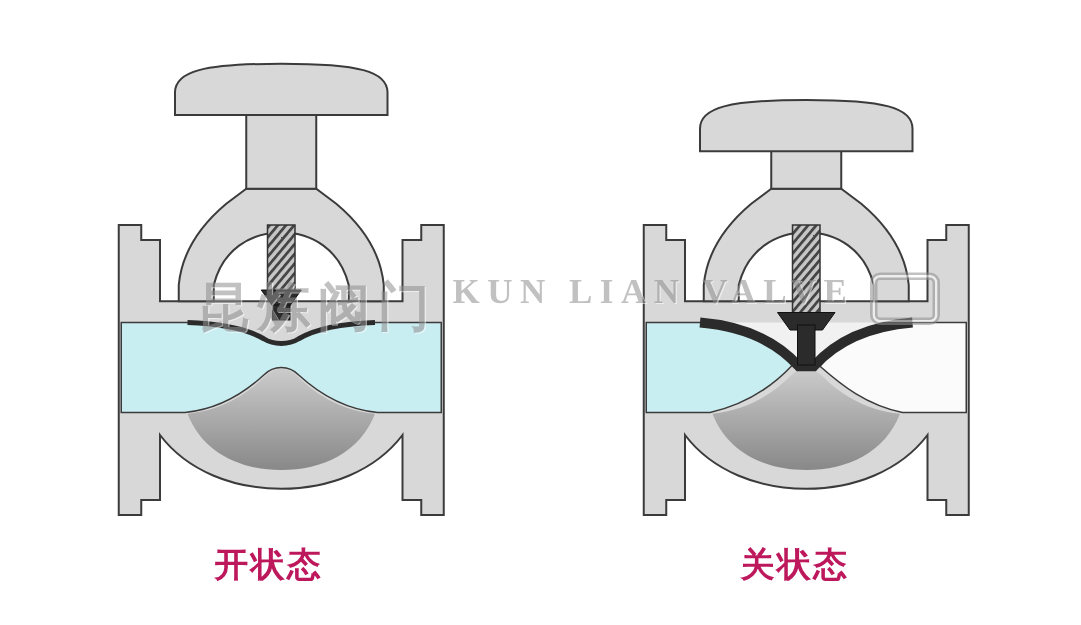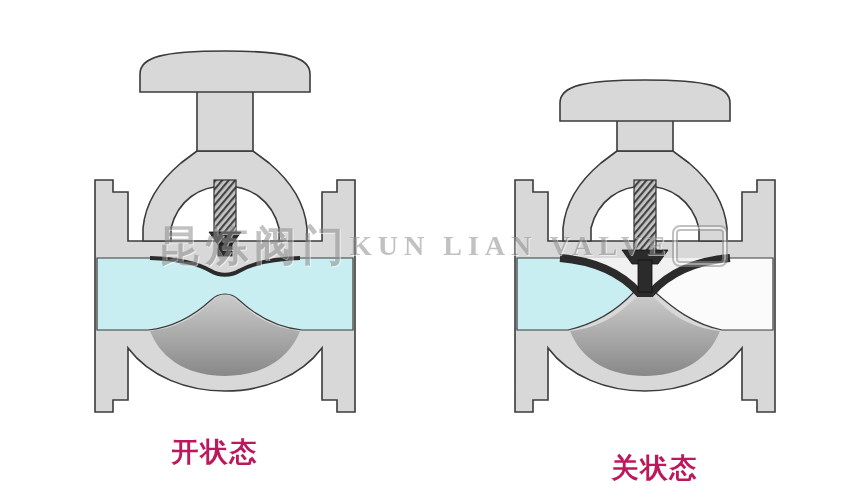"昆炼阀门" .watermark { align-items: center -> none; gap: 0 -> 12px }
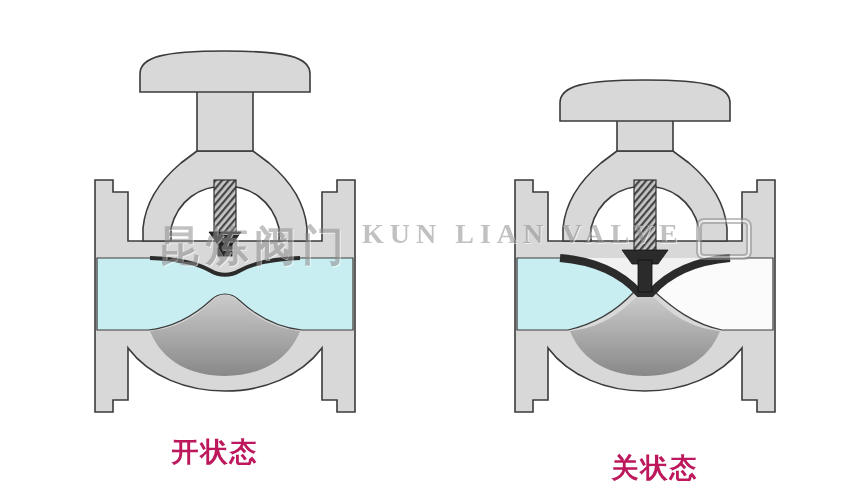"关状态" .state-label.right { left: 555px -> 536px; margin-top: 16px -> none }
